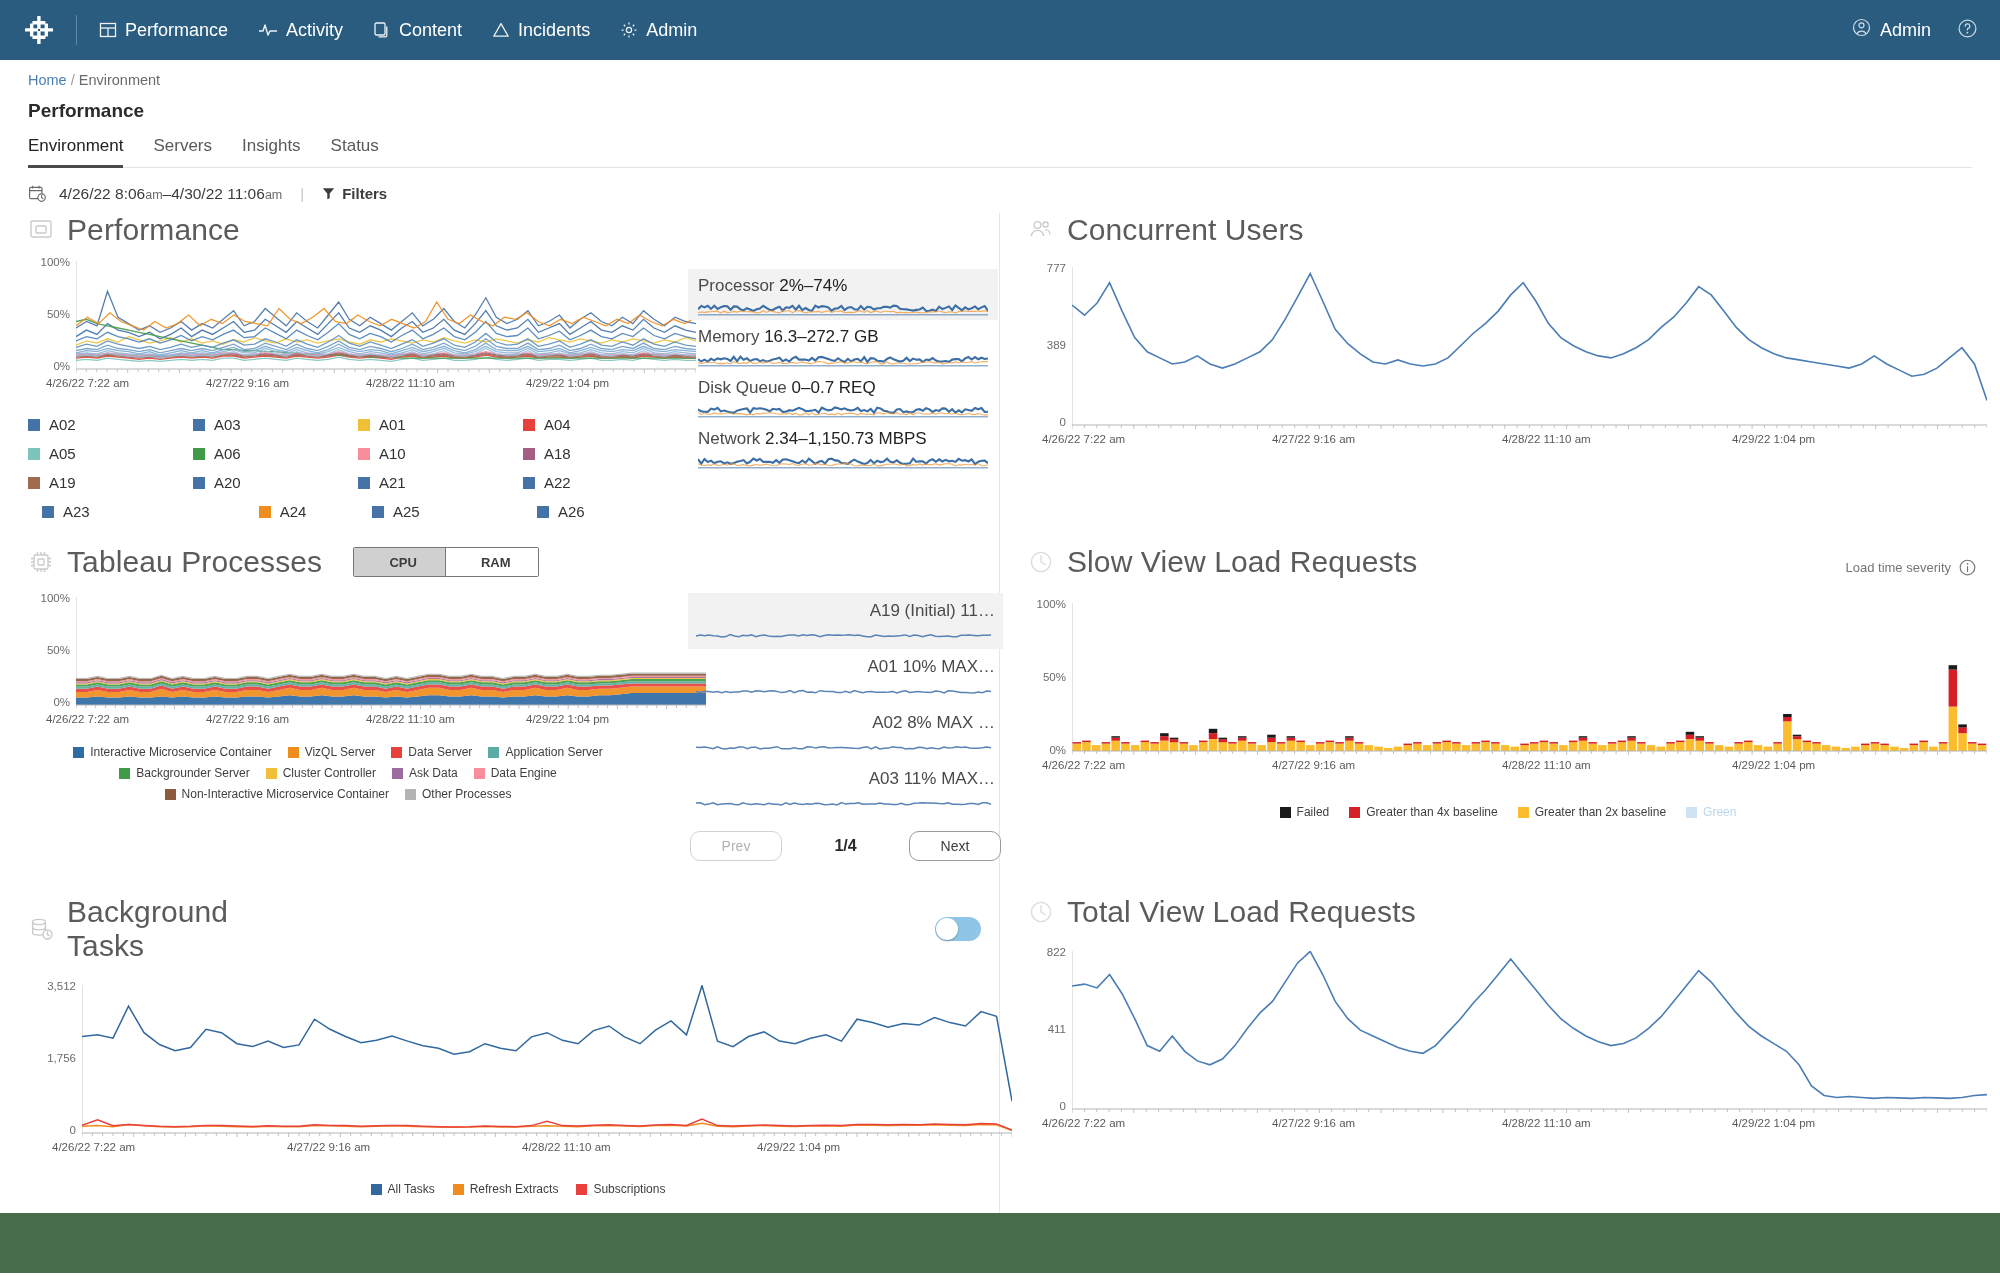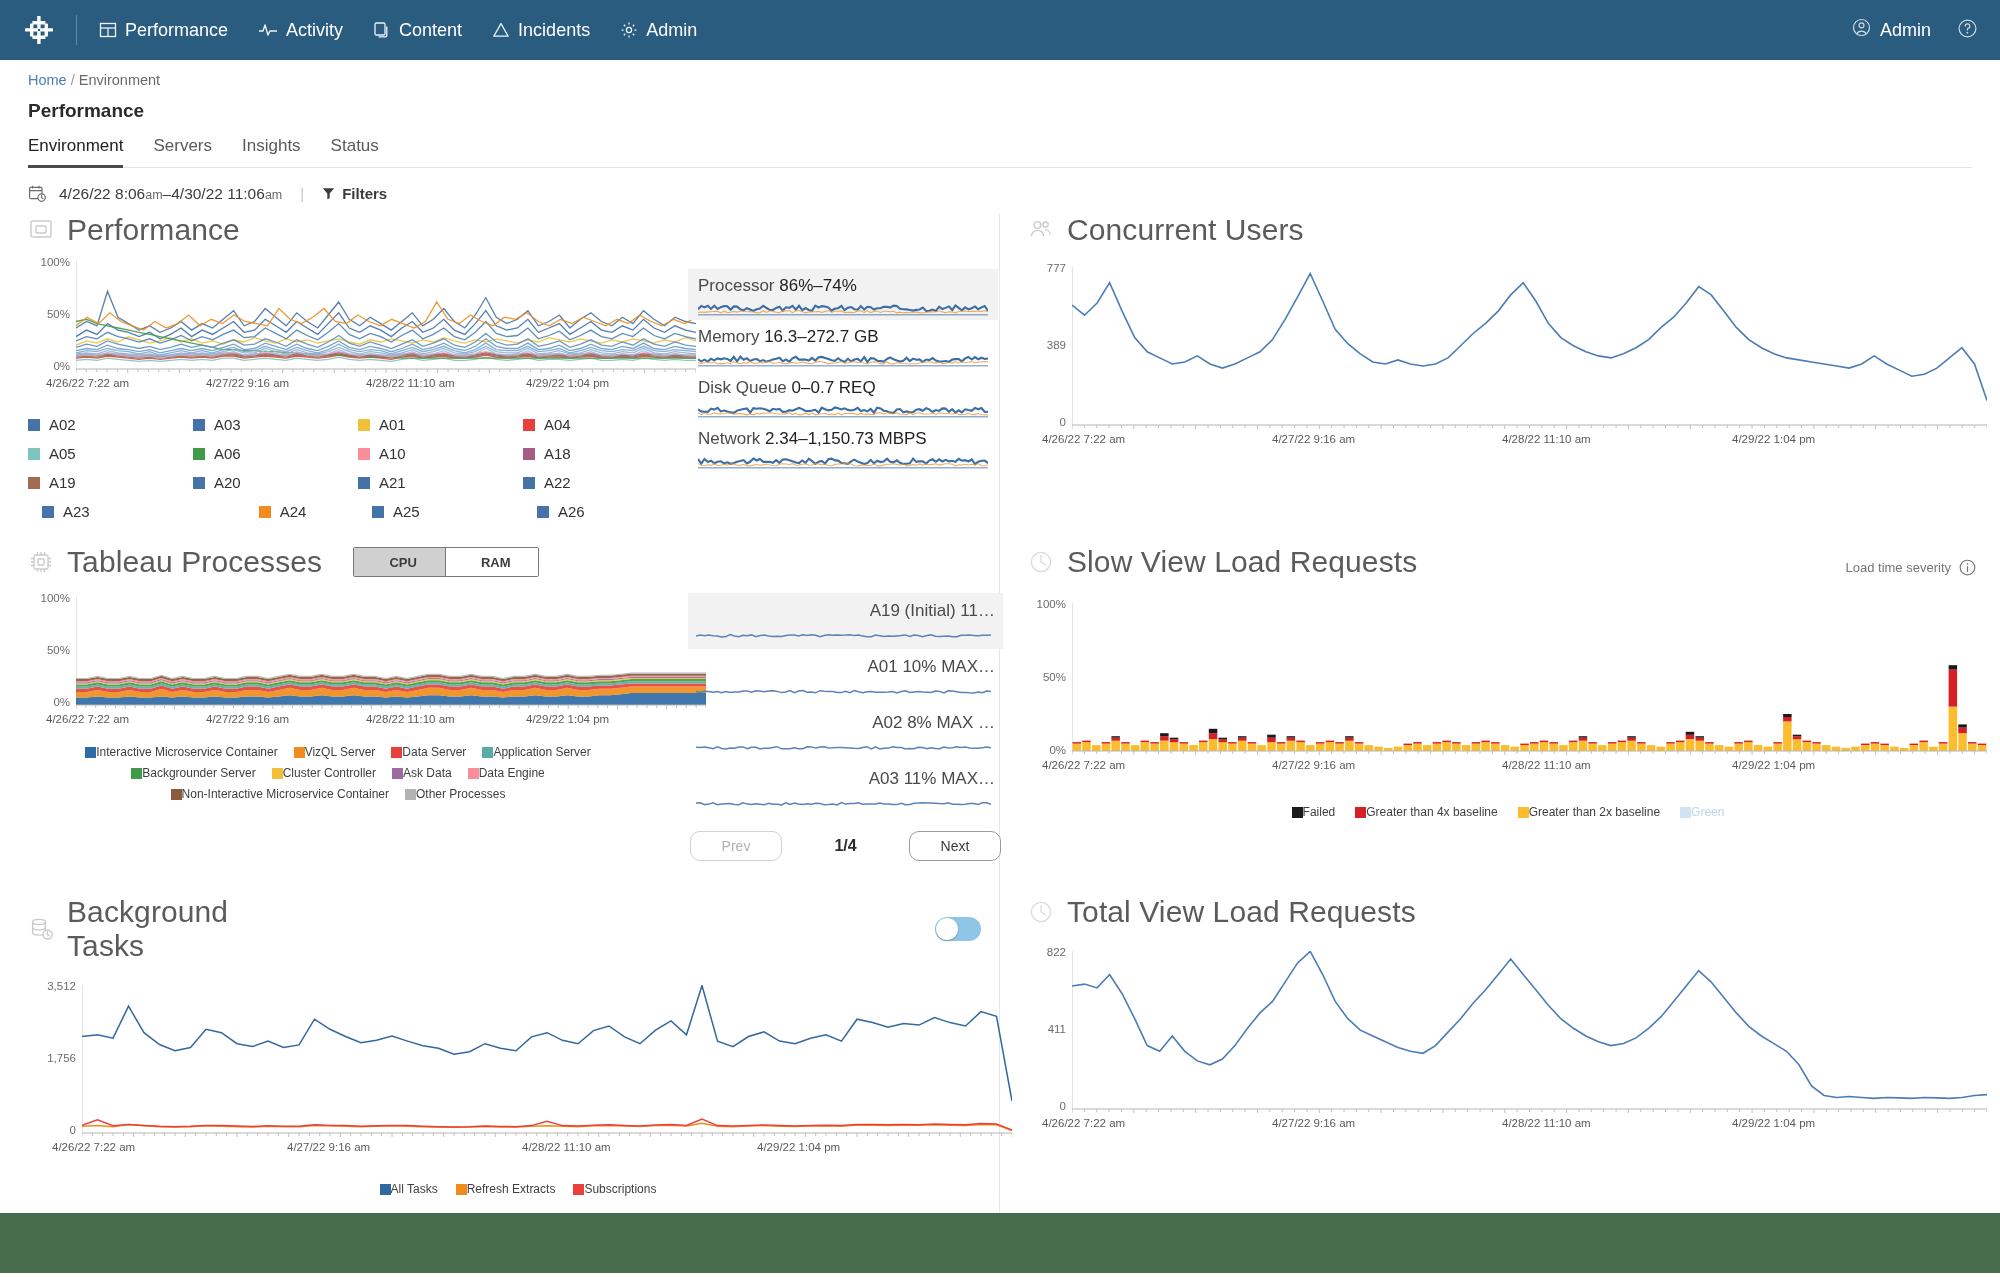"86%–74%" b { text: 86% -> 2% }
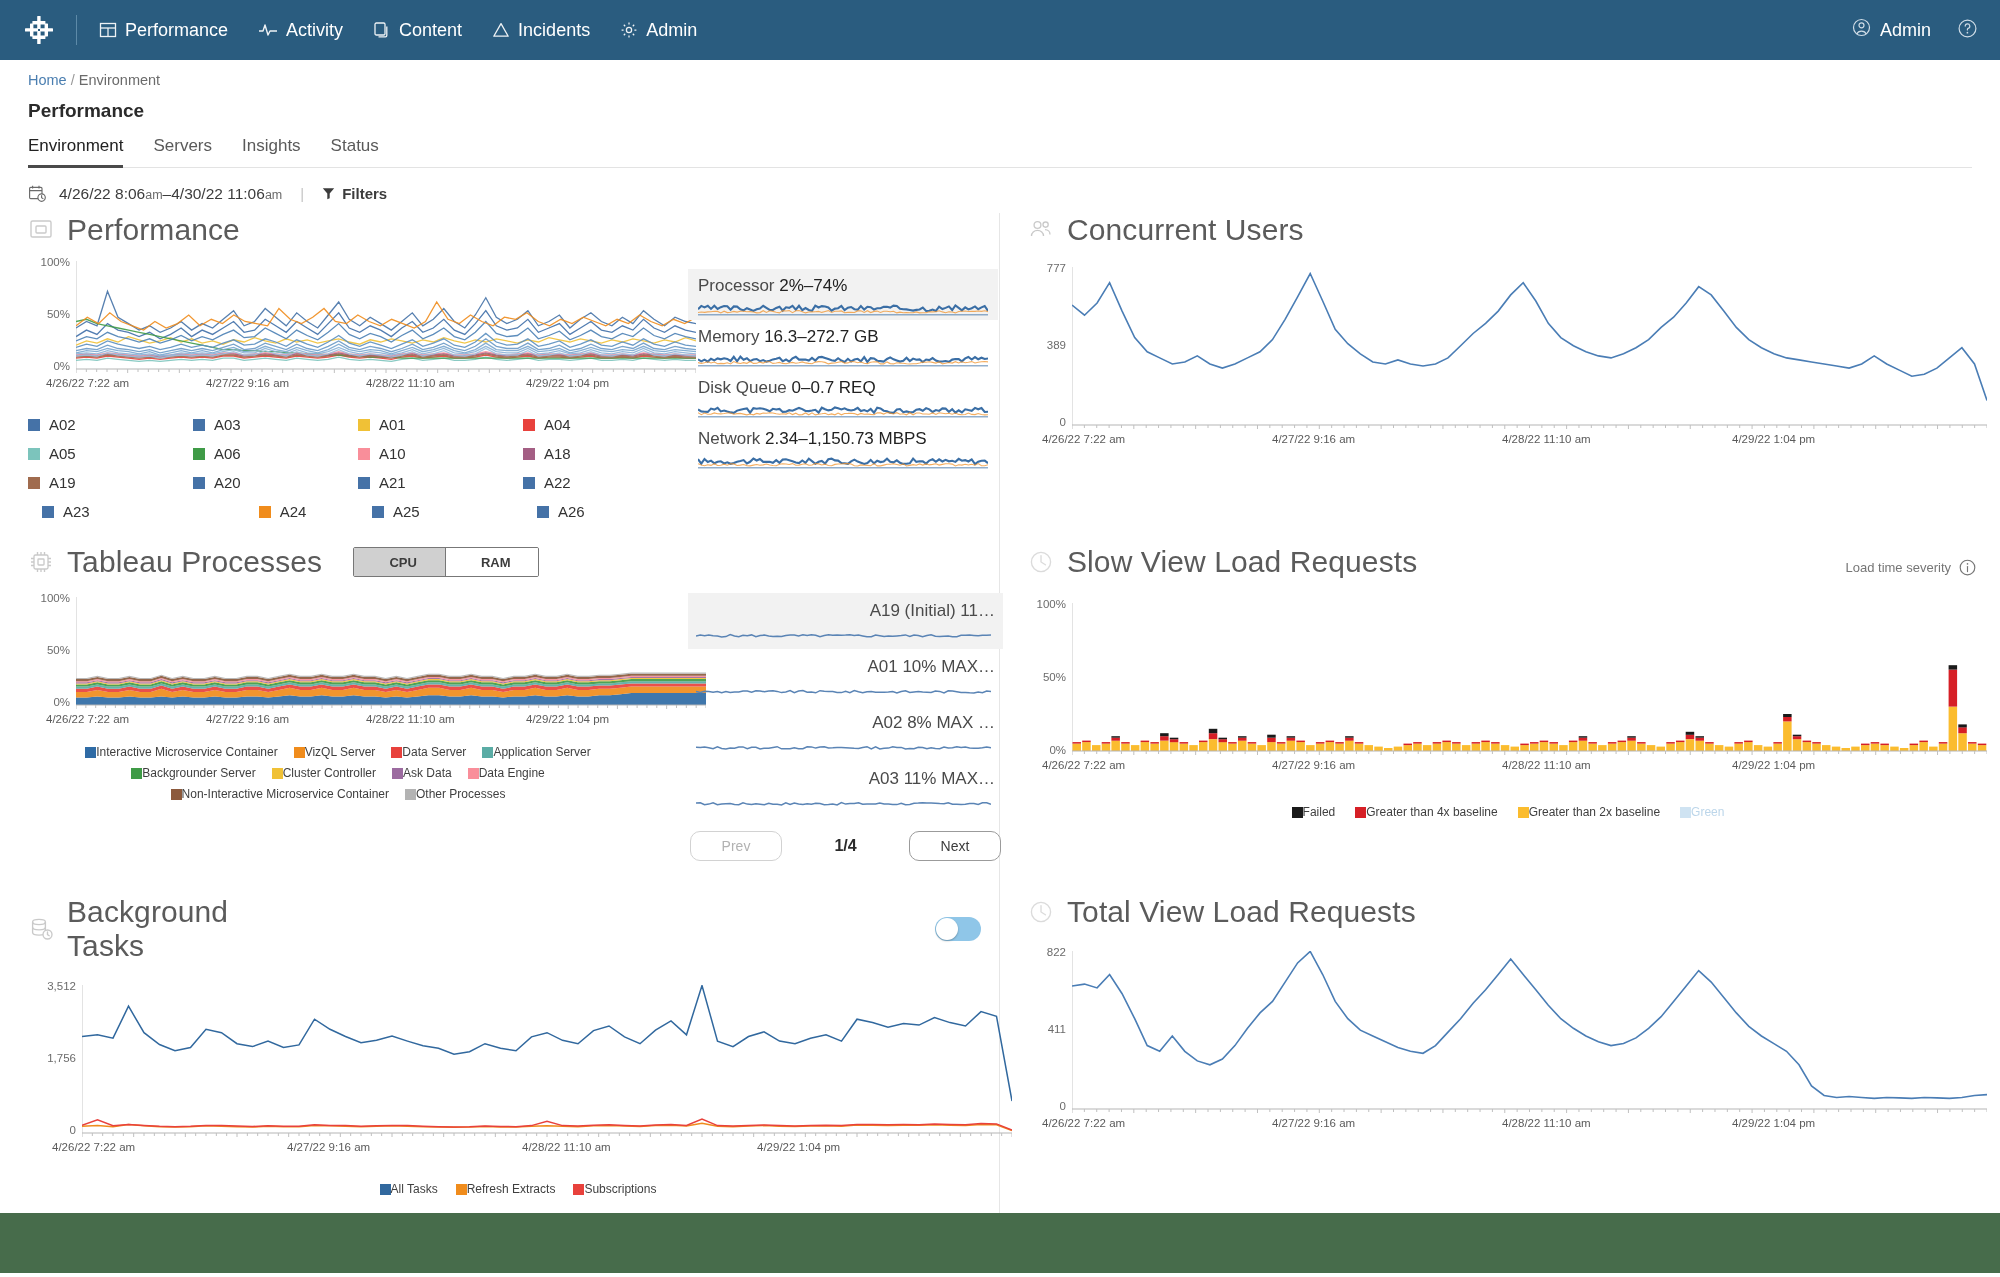"Interactive Microservice Container" .lg { gap: none -> 6px }
